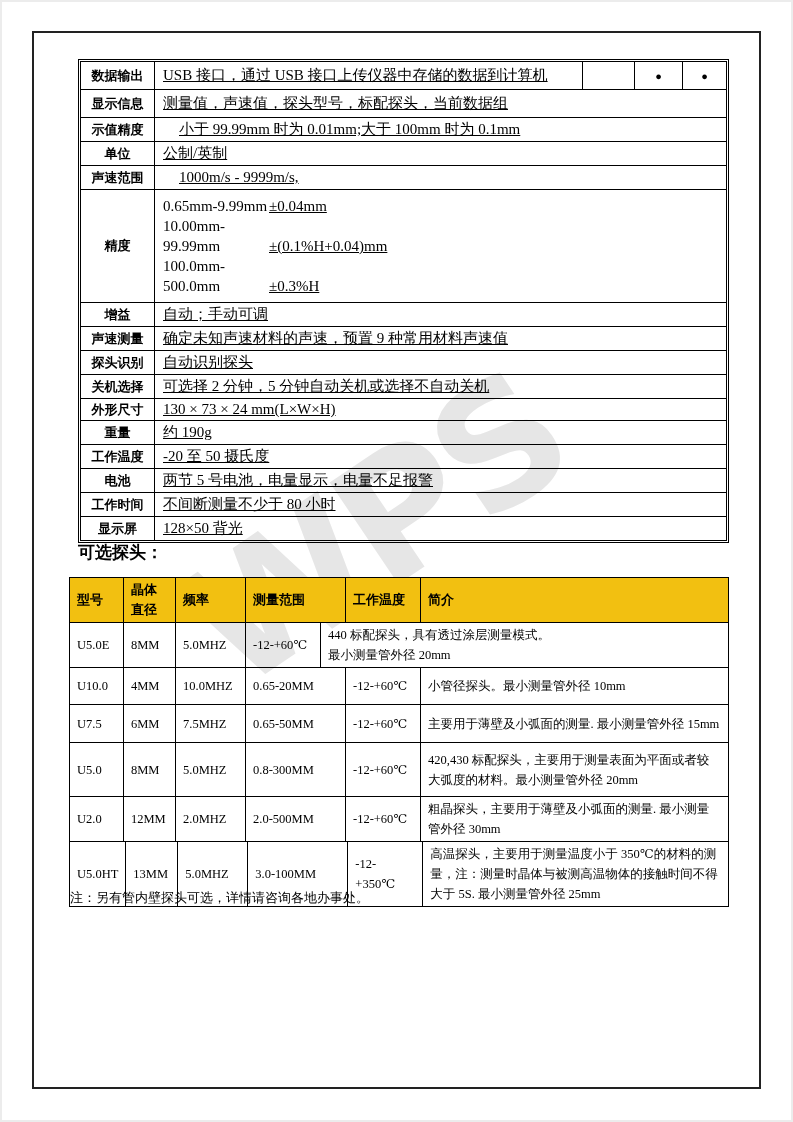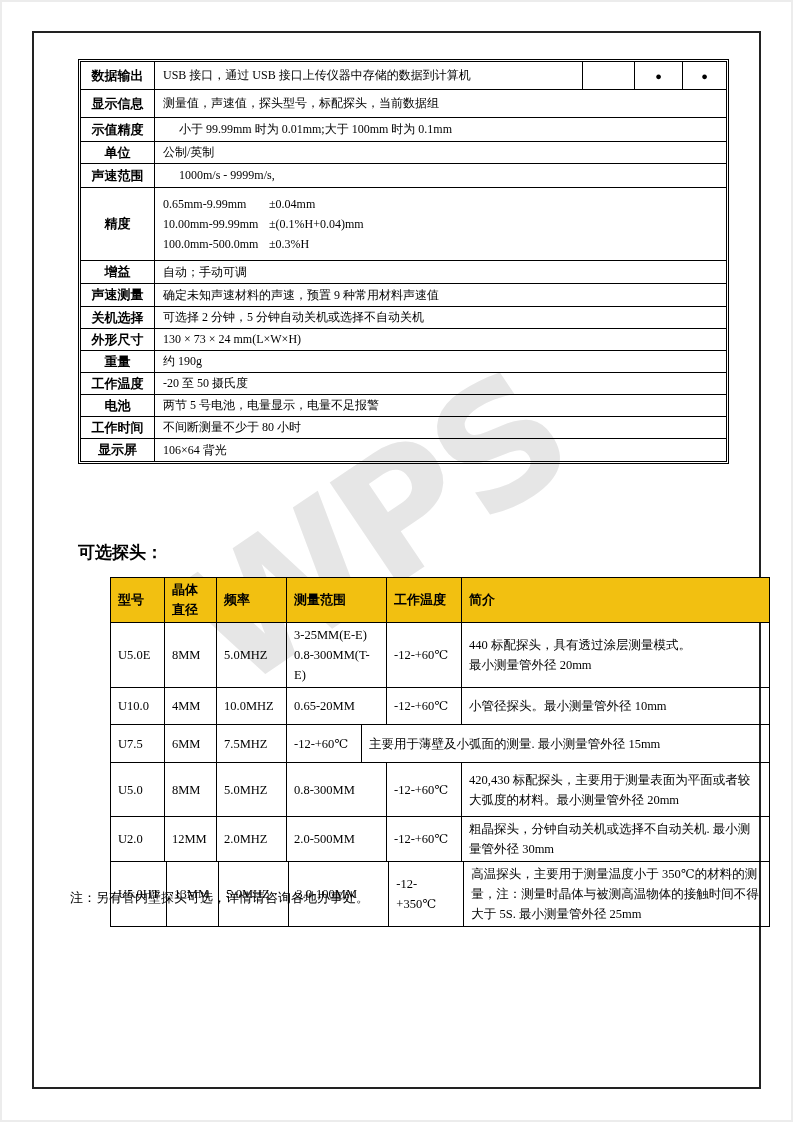"USB 接口，通过 USB 接口上传仪器中存储的数据到计算机" .t1val { font-size: 12px -> 15px; text-decoration: none -> underline }
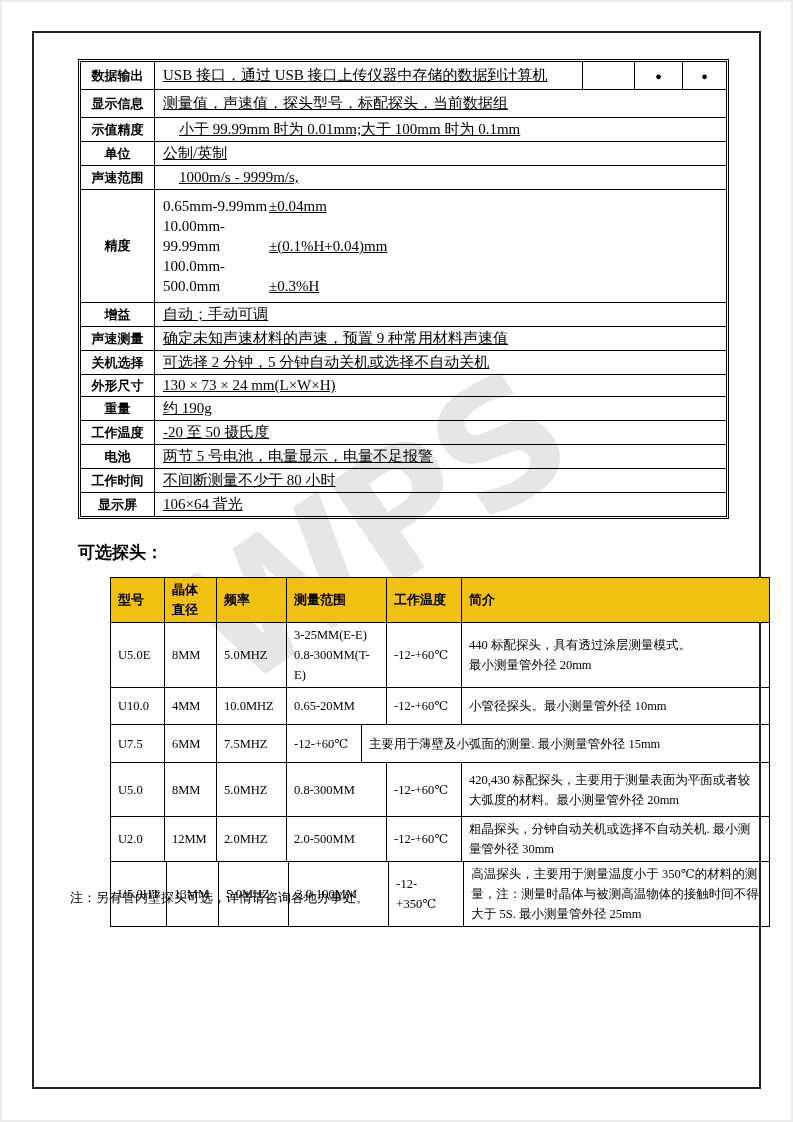"探头识别" div.t1row { html: none -> <div> <div>探头识别</div> <div>自动识别探头</div> </div> }
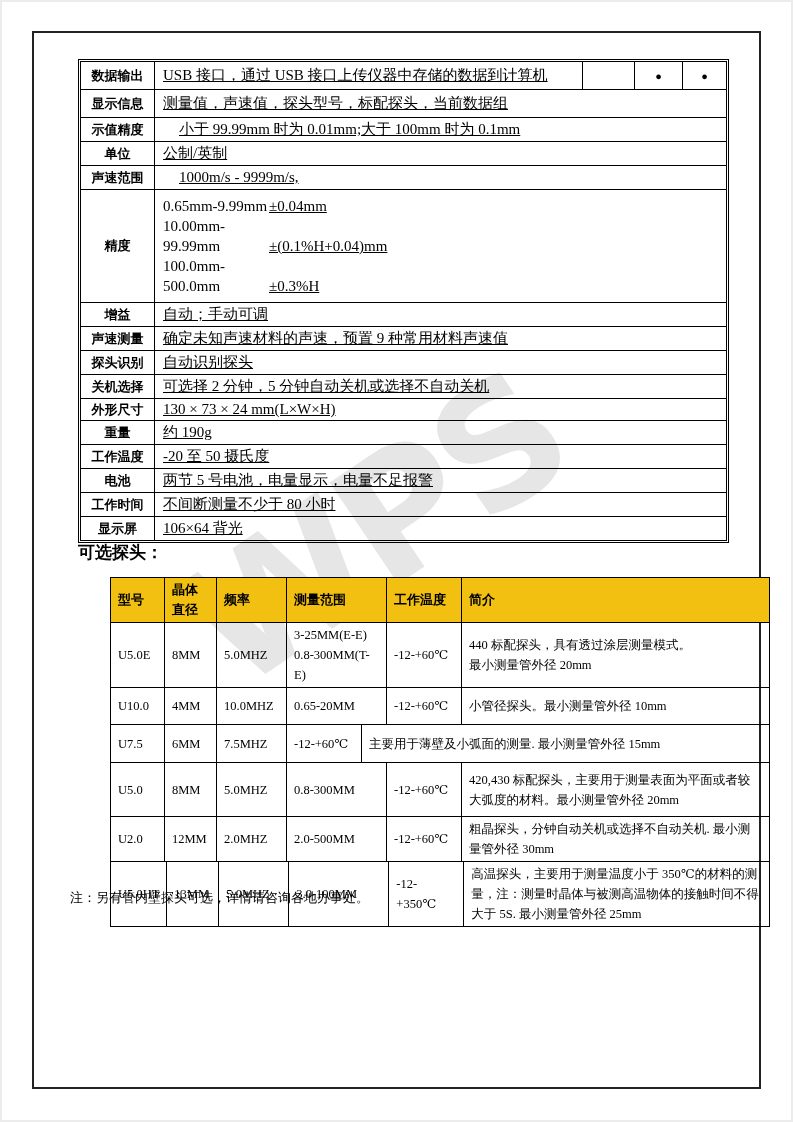"106×64 背光" div.t1val { text: 106×64 -> 128×50 }
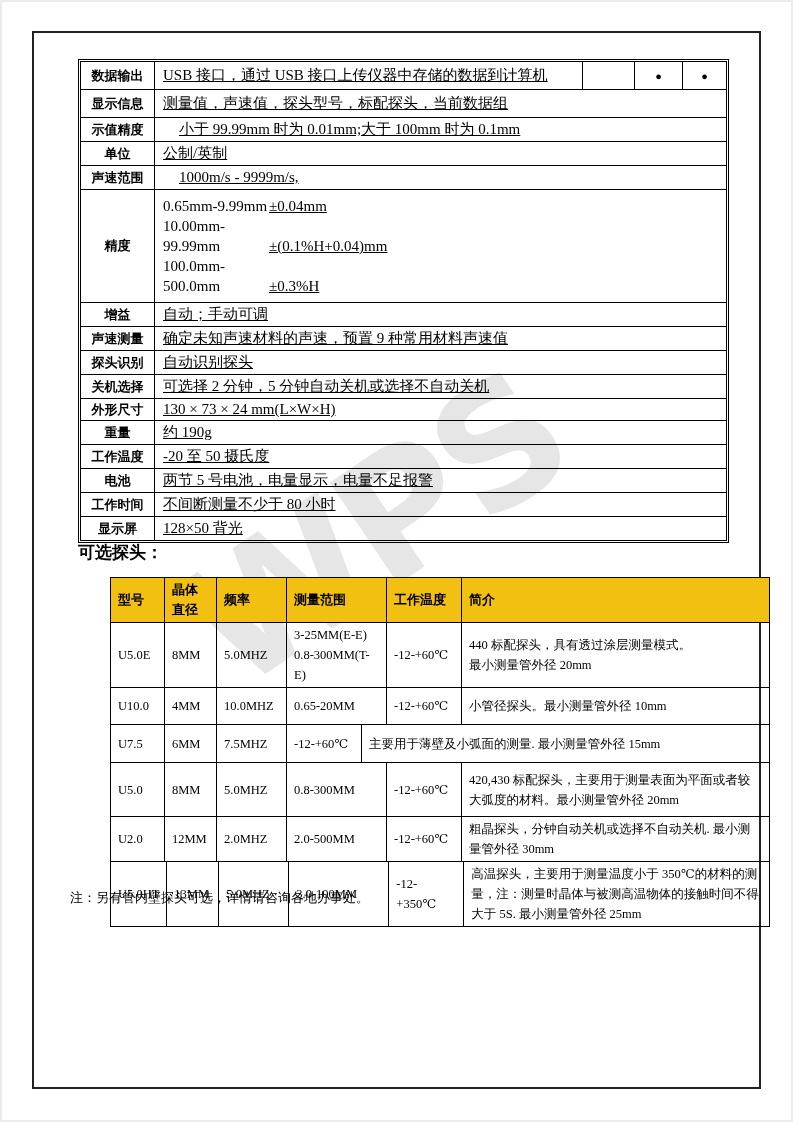"型号" .t2 { margin-left: 41px -> none }
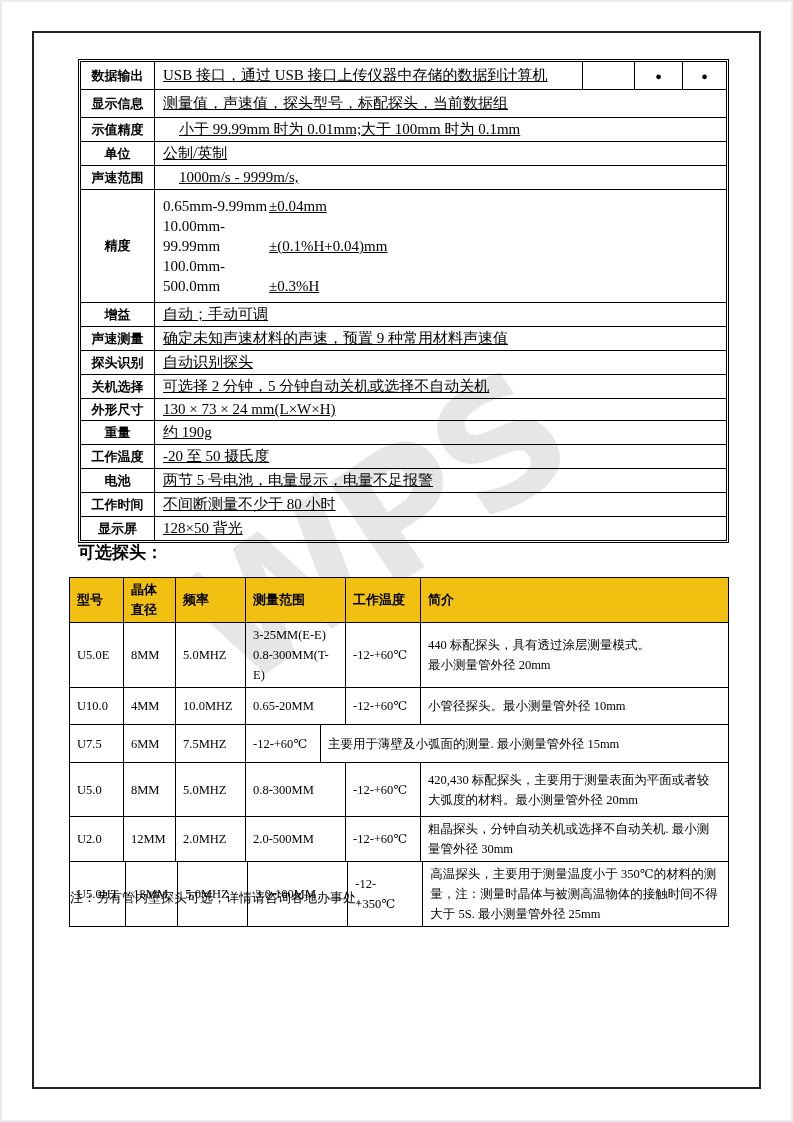"3-25MM(E-E)" div.t2c { html: <div>3-25MM(E-E) 0.8-300MM(T-E)</div> -> none }
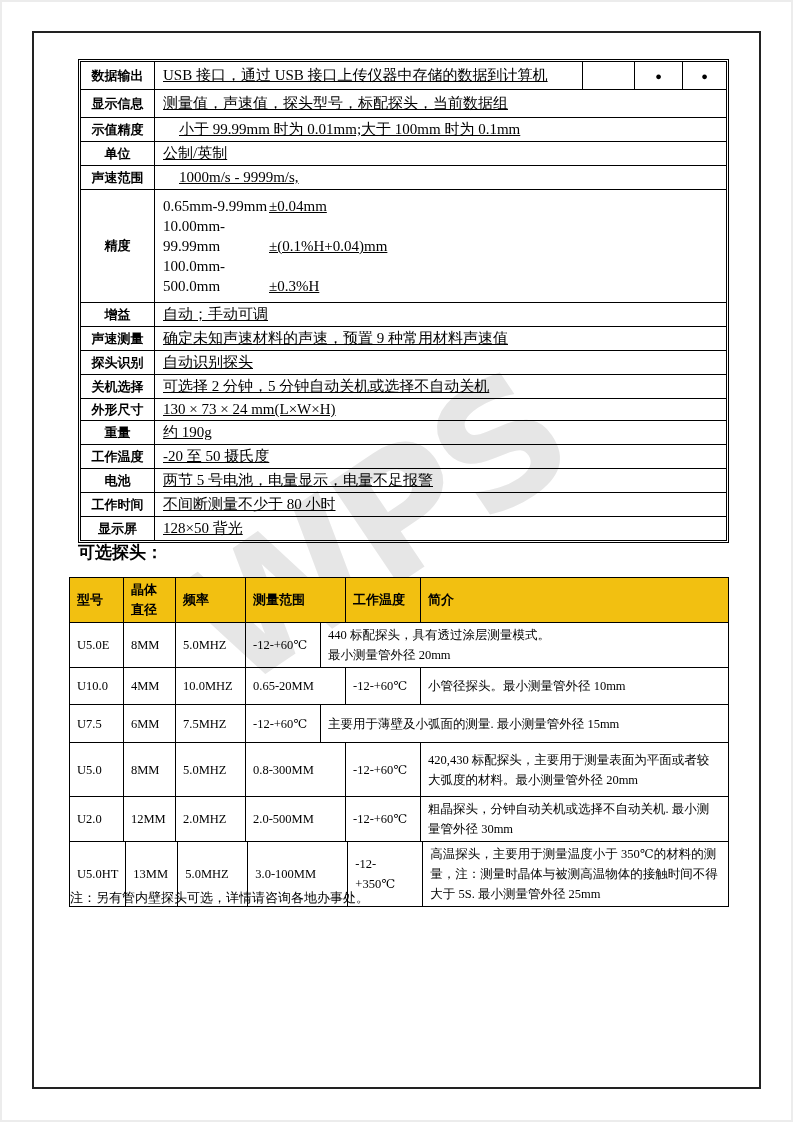"0.65-50MM" div.t2c { html: none -> <div>0.65-50MM</div> }
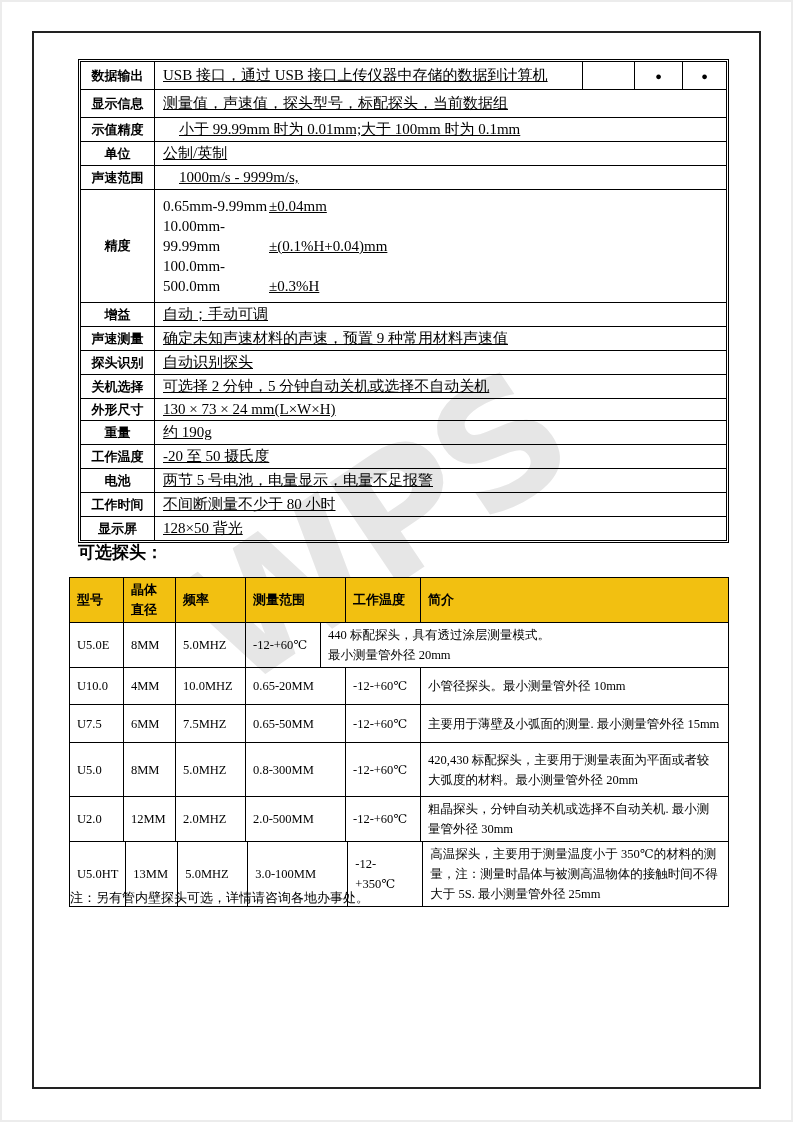"粗晶探头，分钟自动关机或选择不自动关机. 最小测量管外径 30mm" div.t2c { text: 分钟自动关机或选择不自动关机 -> 主要用于薄壁及小弧面的测量 }
